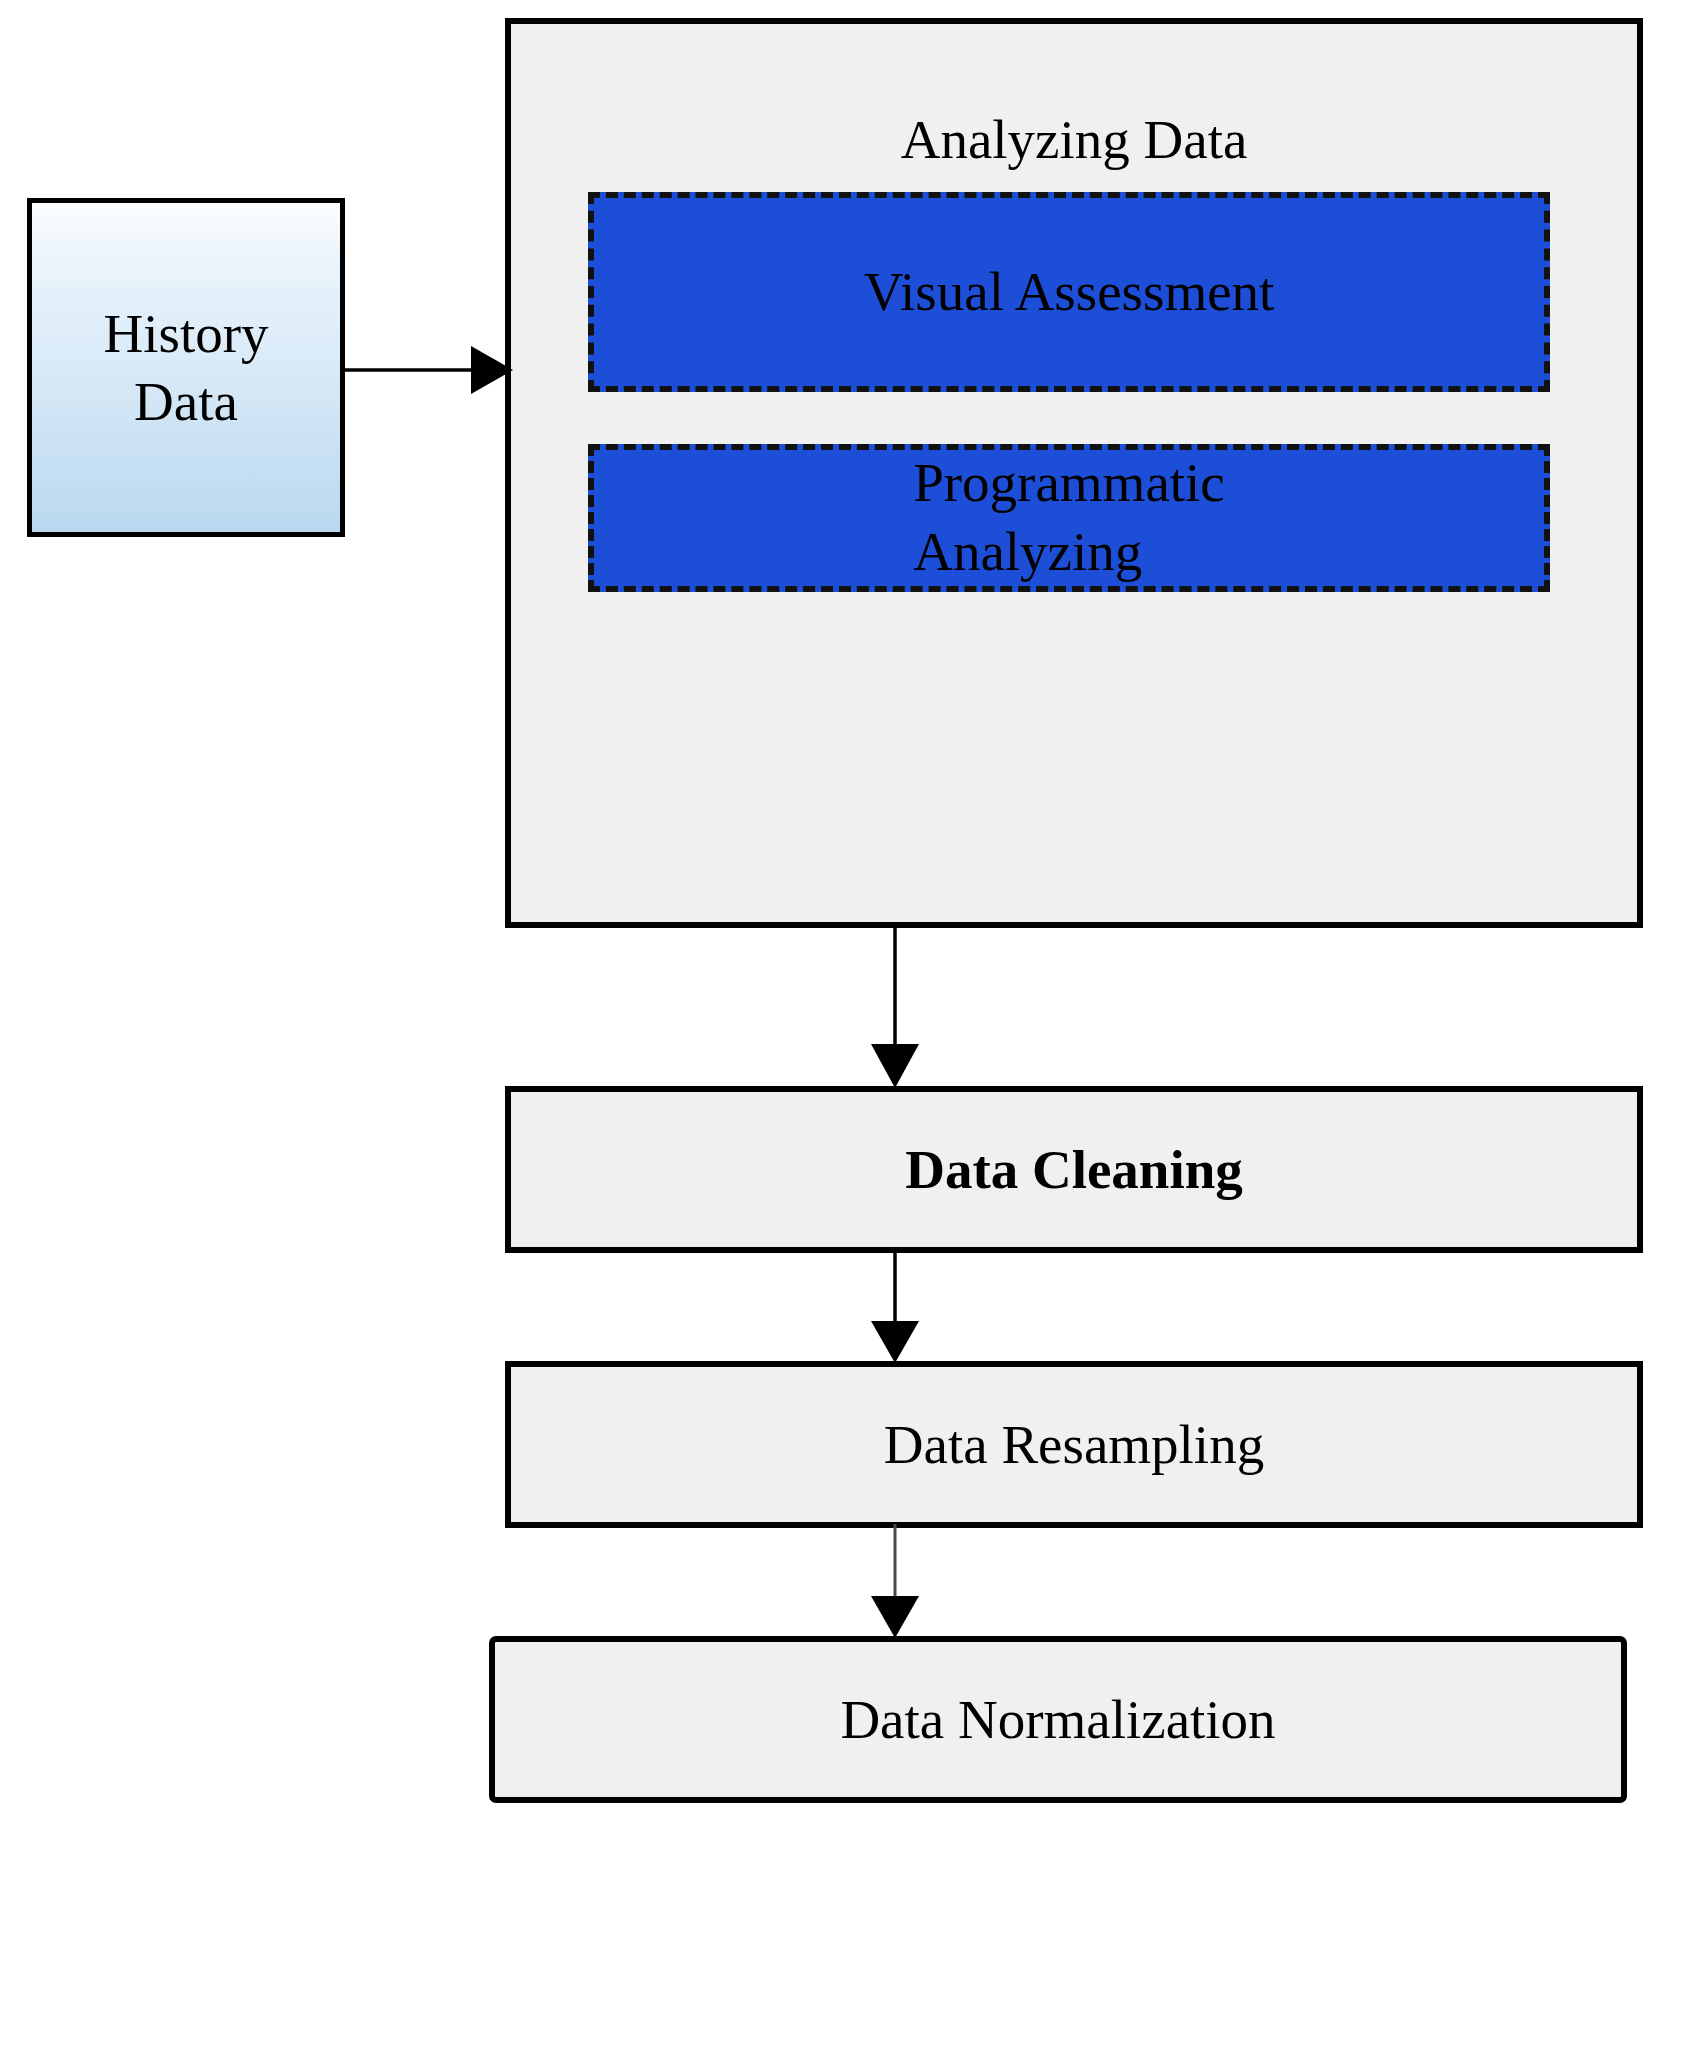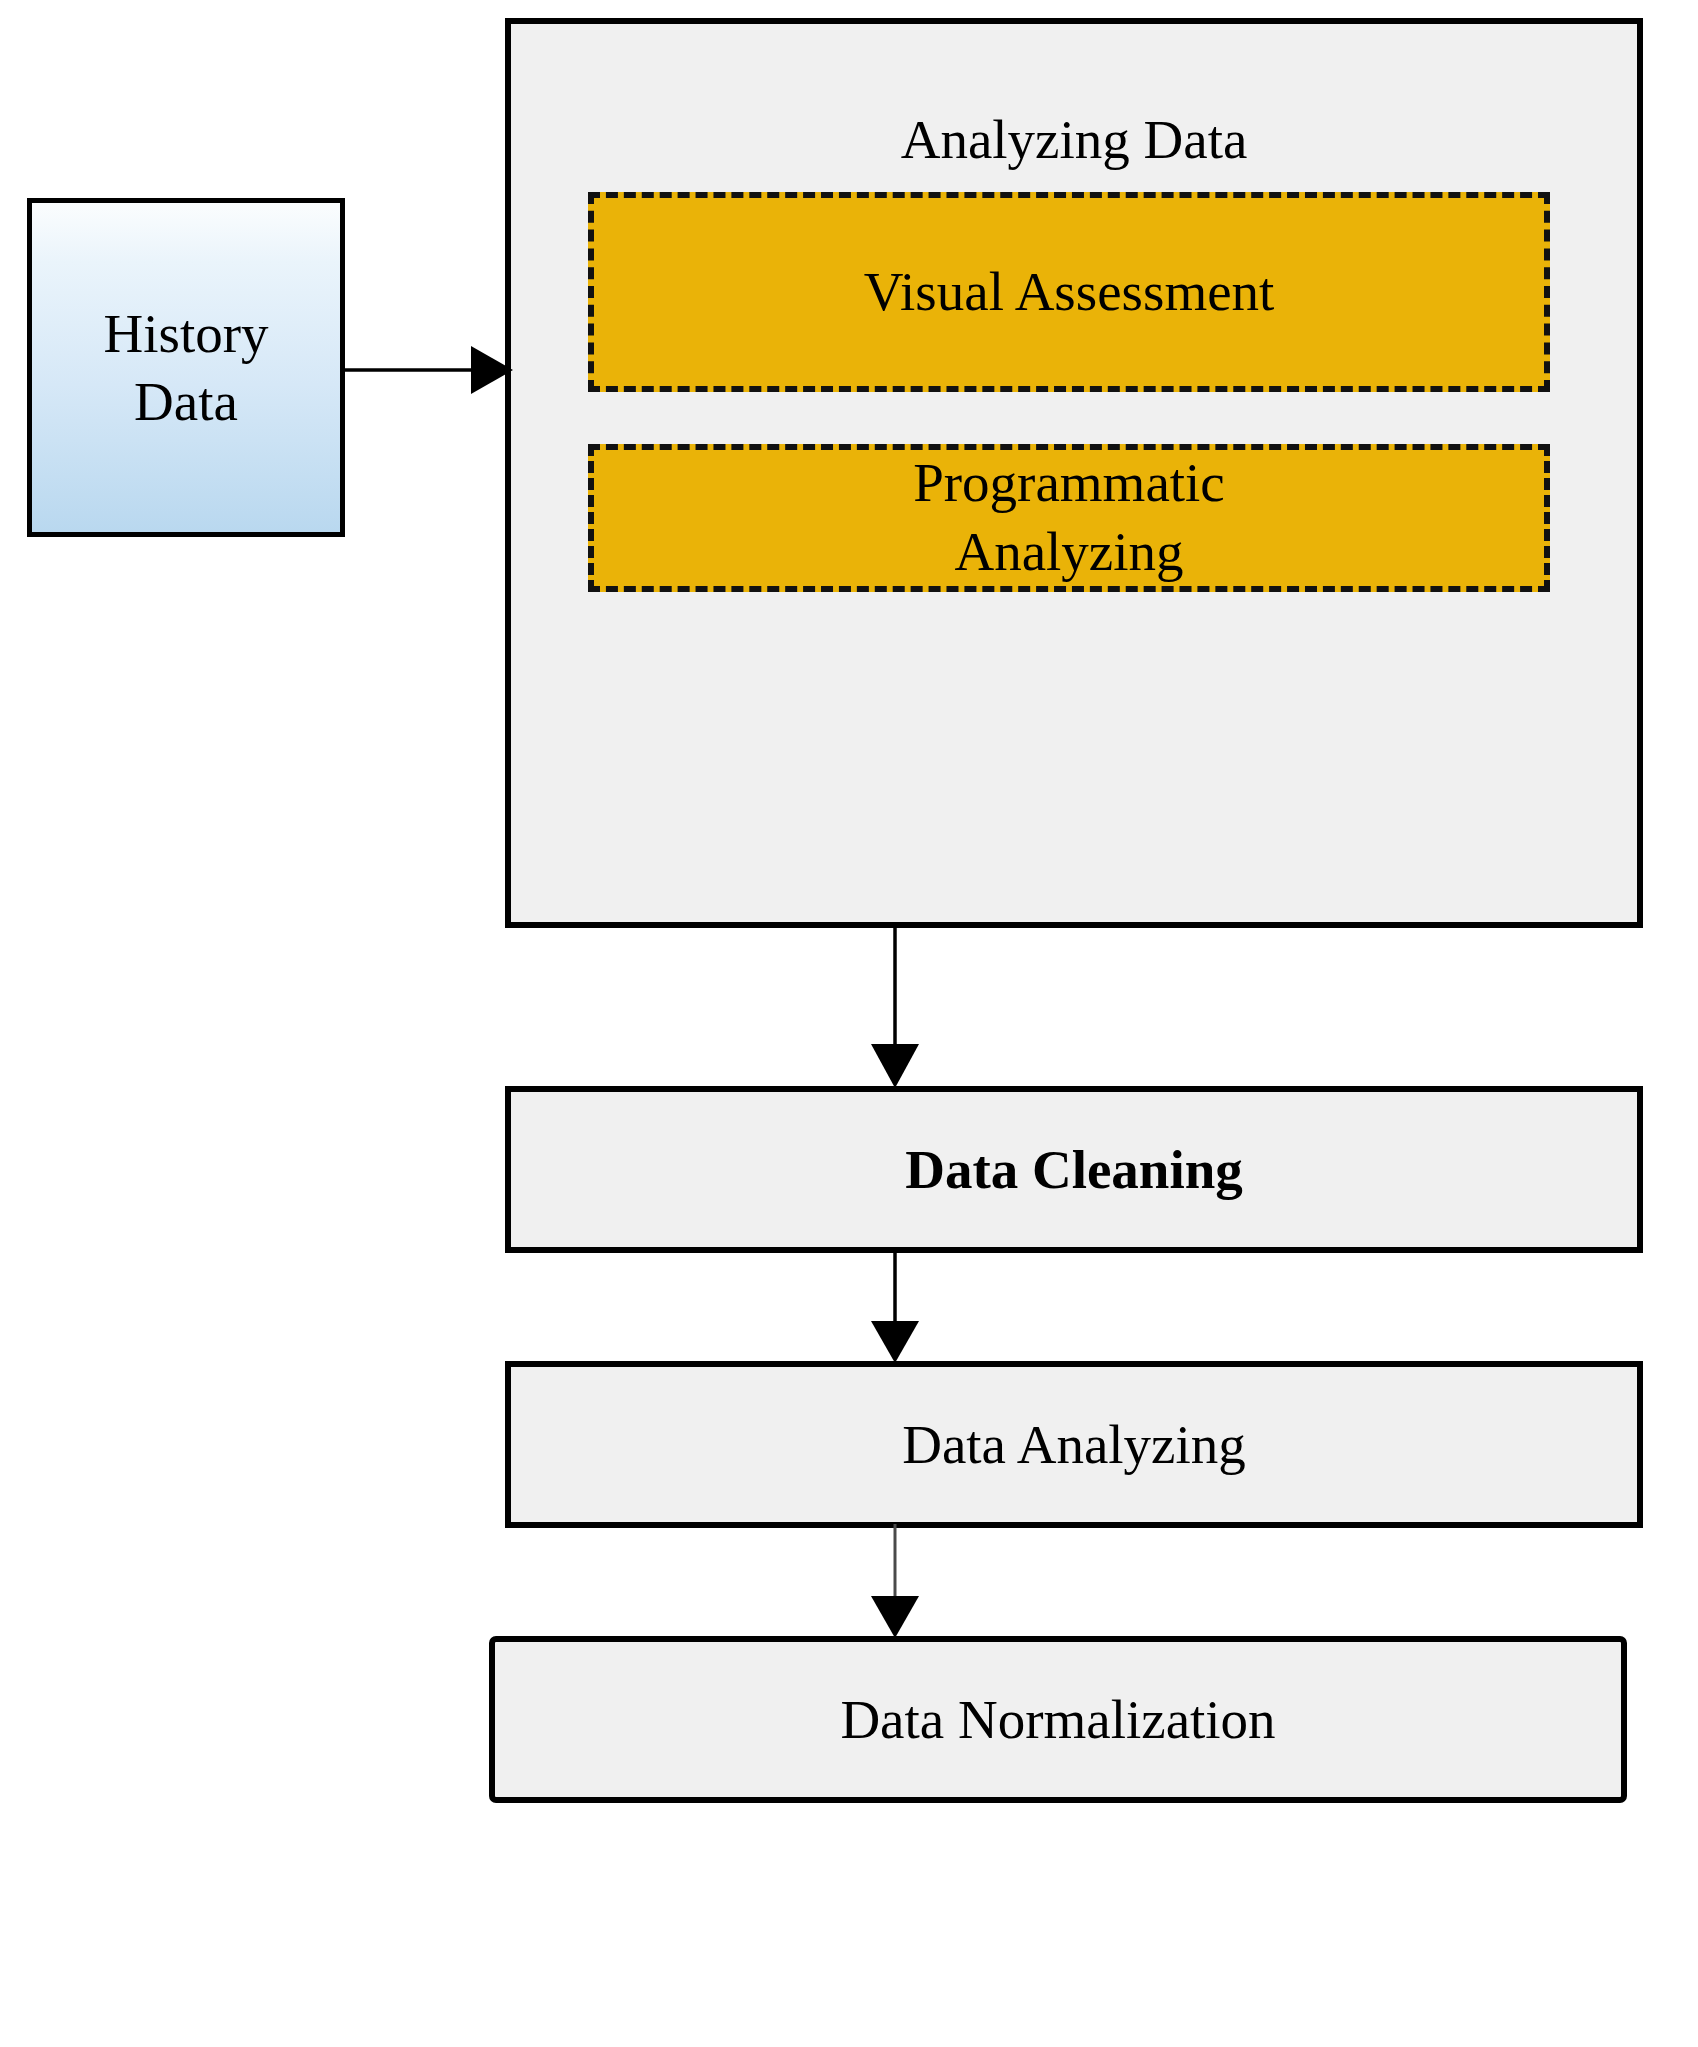"Visual Assessment" .dashed-box { background: #eab308 -> #1d4ed8; text-align: center -> left }
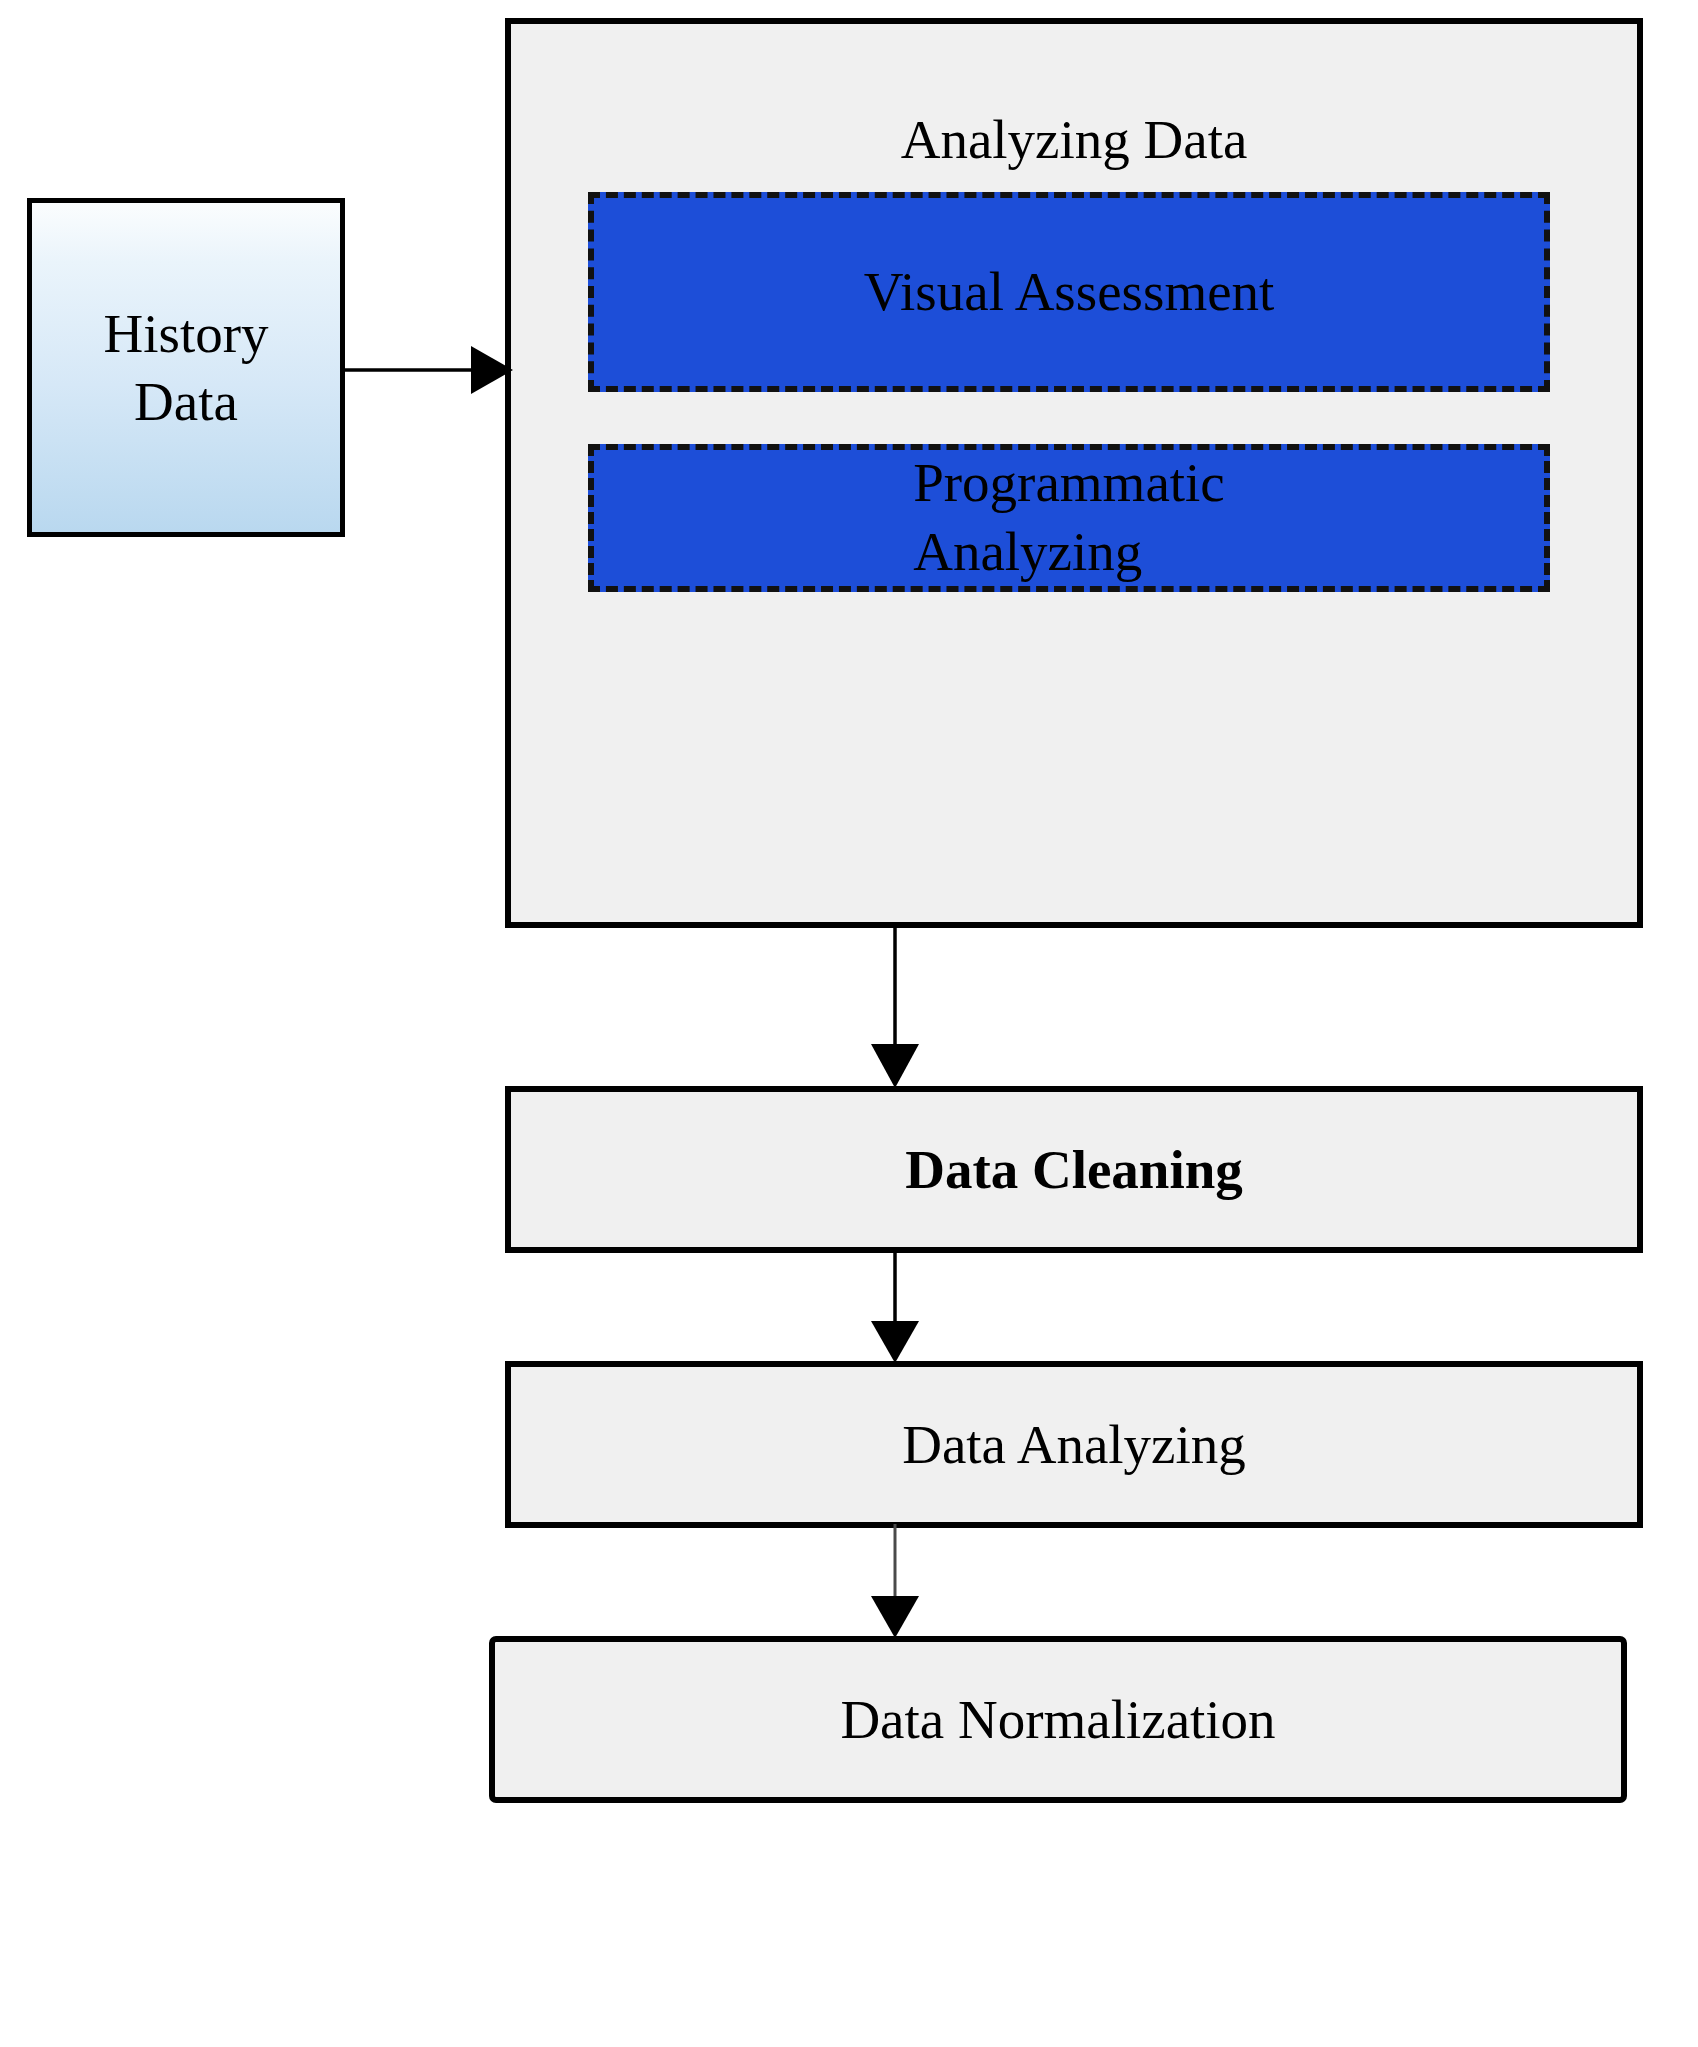"Data Analyzing" span { text: Analyzing -> Resampling }
